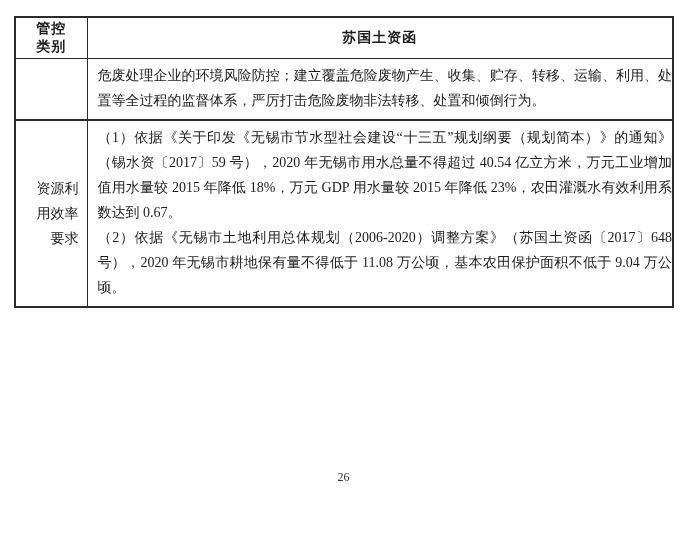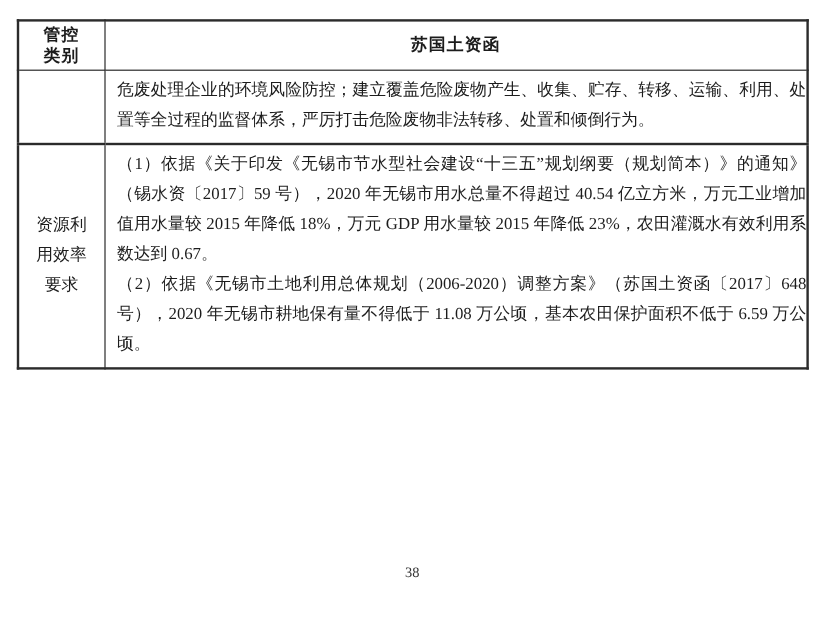"资源利用效率要求" td.cat-cell { text-align: center -> right }
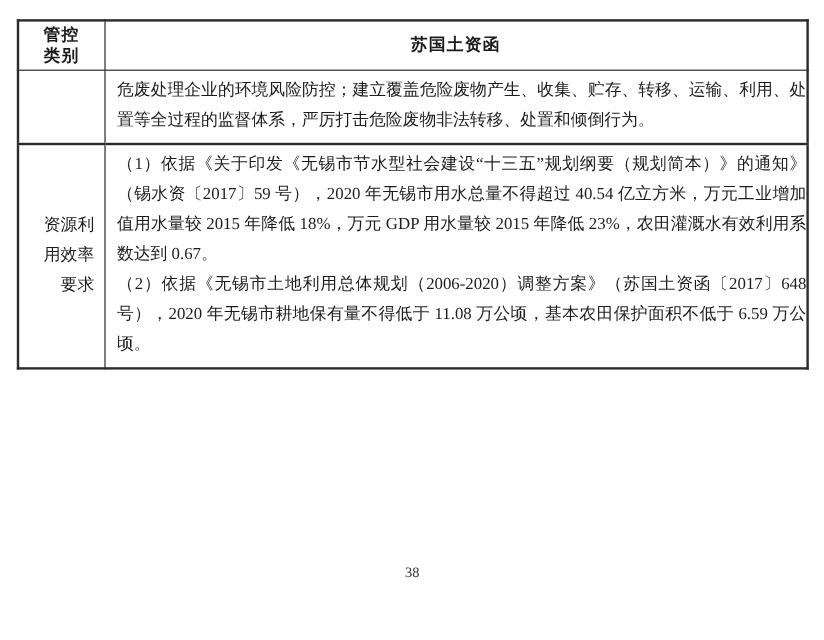"（2）依据《无锡市土地利用总体规划（2006-2020）调整方案》（苏国土资函〔" p { text: 6.59 -> 9.04 }
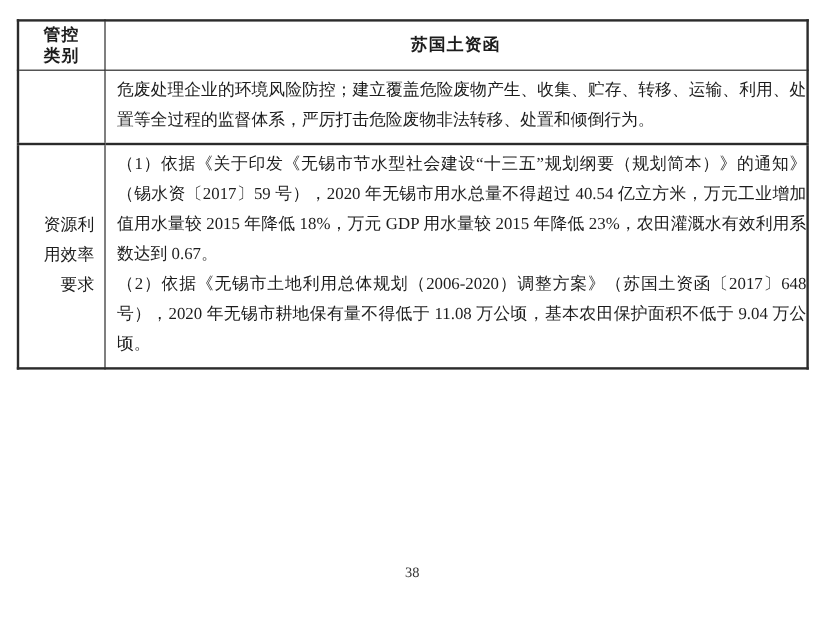"38" div.page-number { text: 38 -> 26 }
